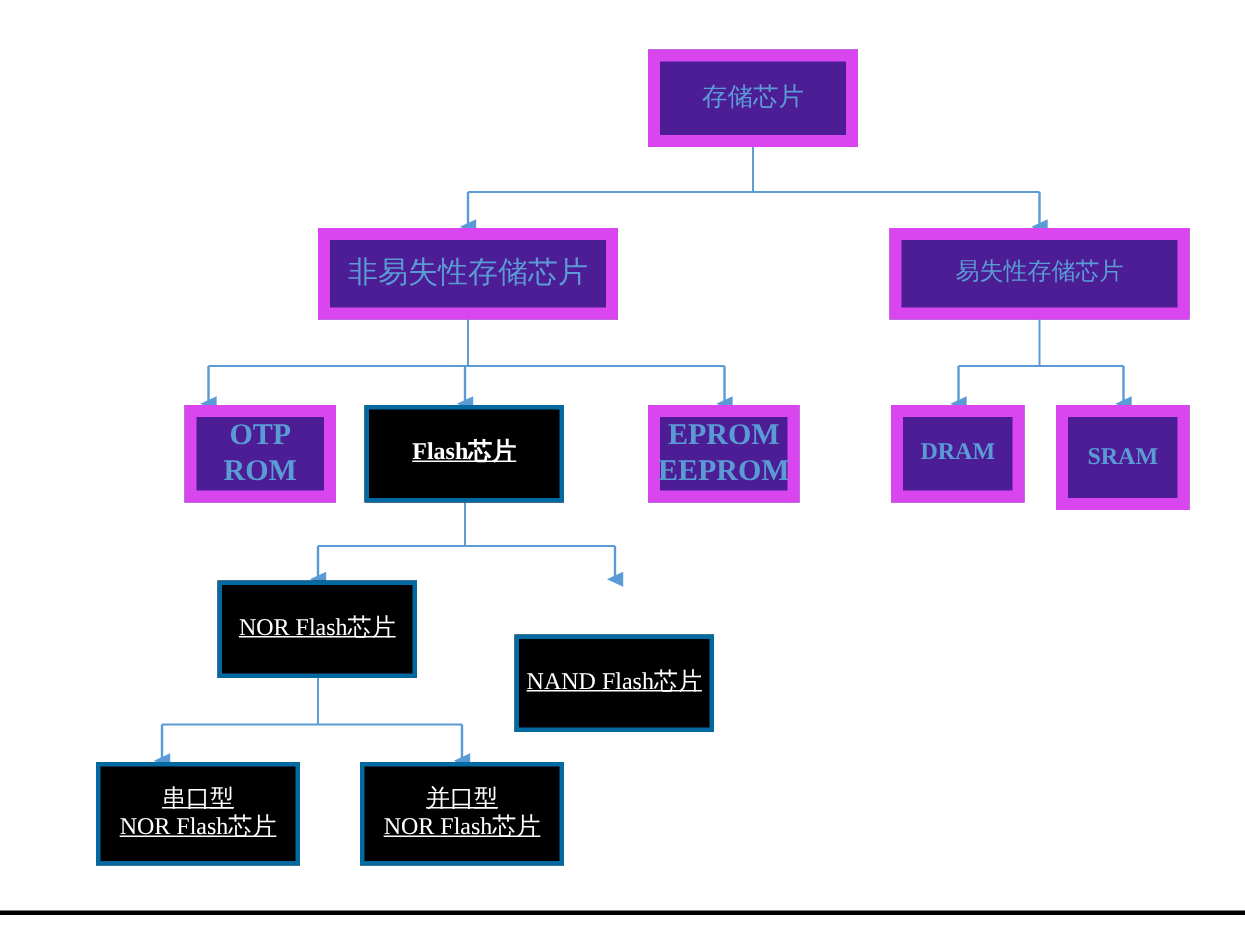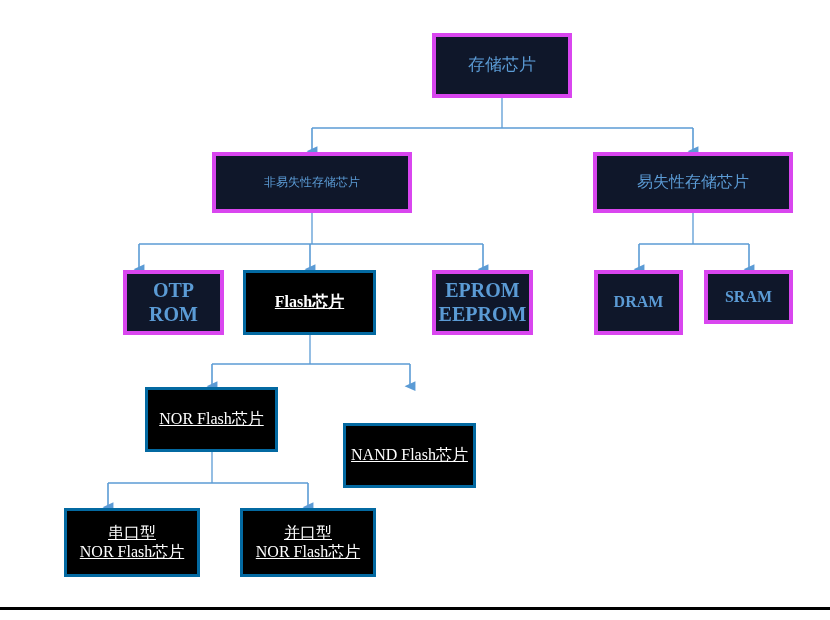"存储芯片" .node-outline { background: #0f172a -> #4c1d95; border: 4px solid #d946ef -> 8px solid #d946ef }
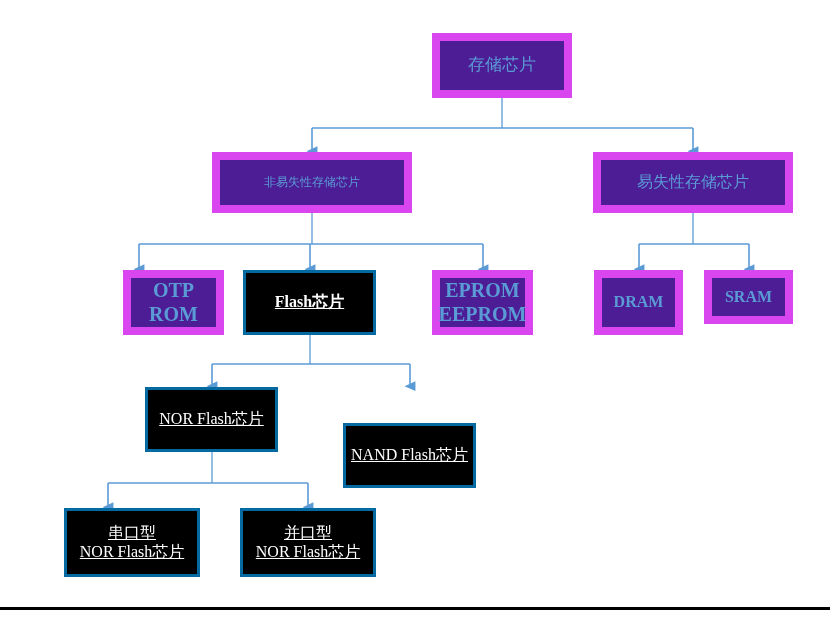"非易失性存储芯片" div.node-box { font-size: 12px -> 20px }
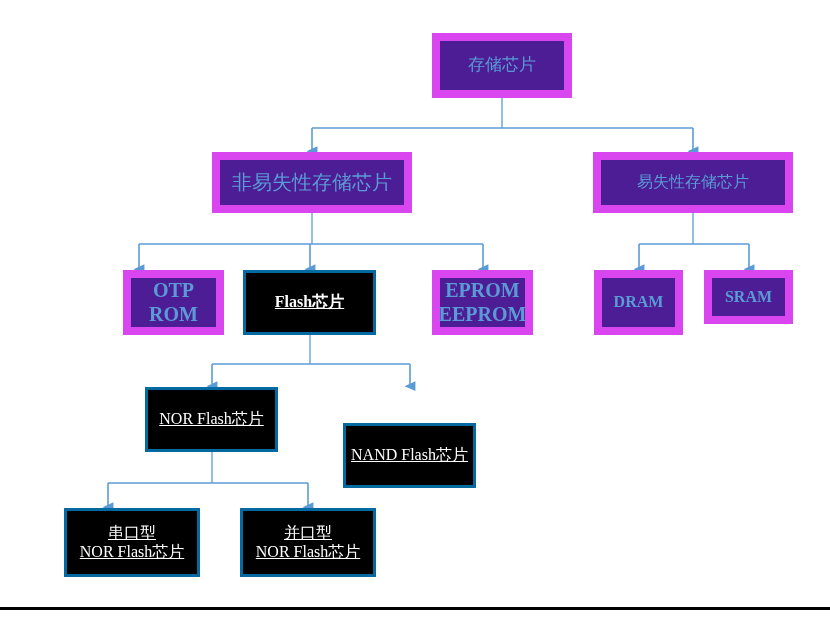"SRAM" div.node-box { height: 54px -> 70px }
